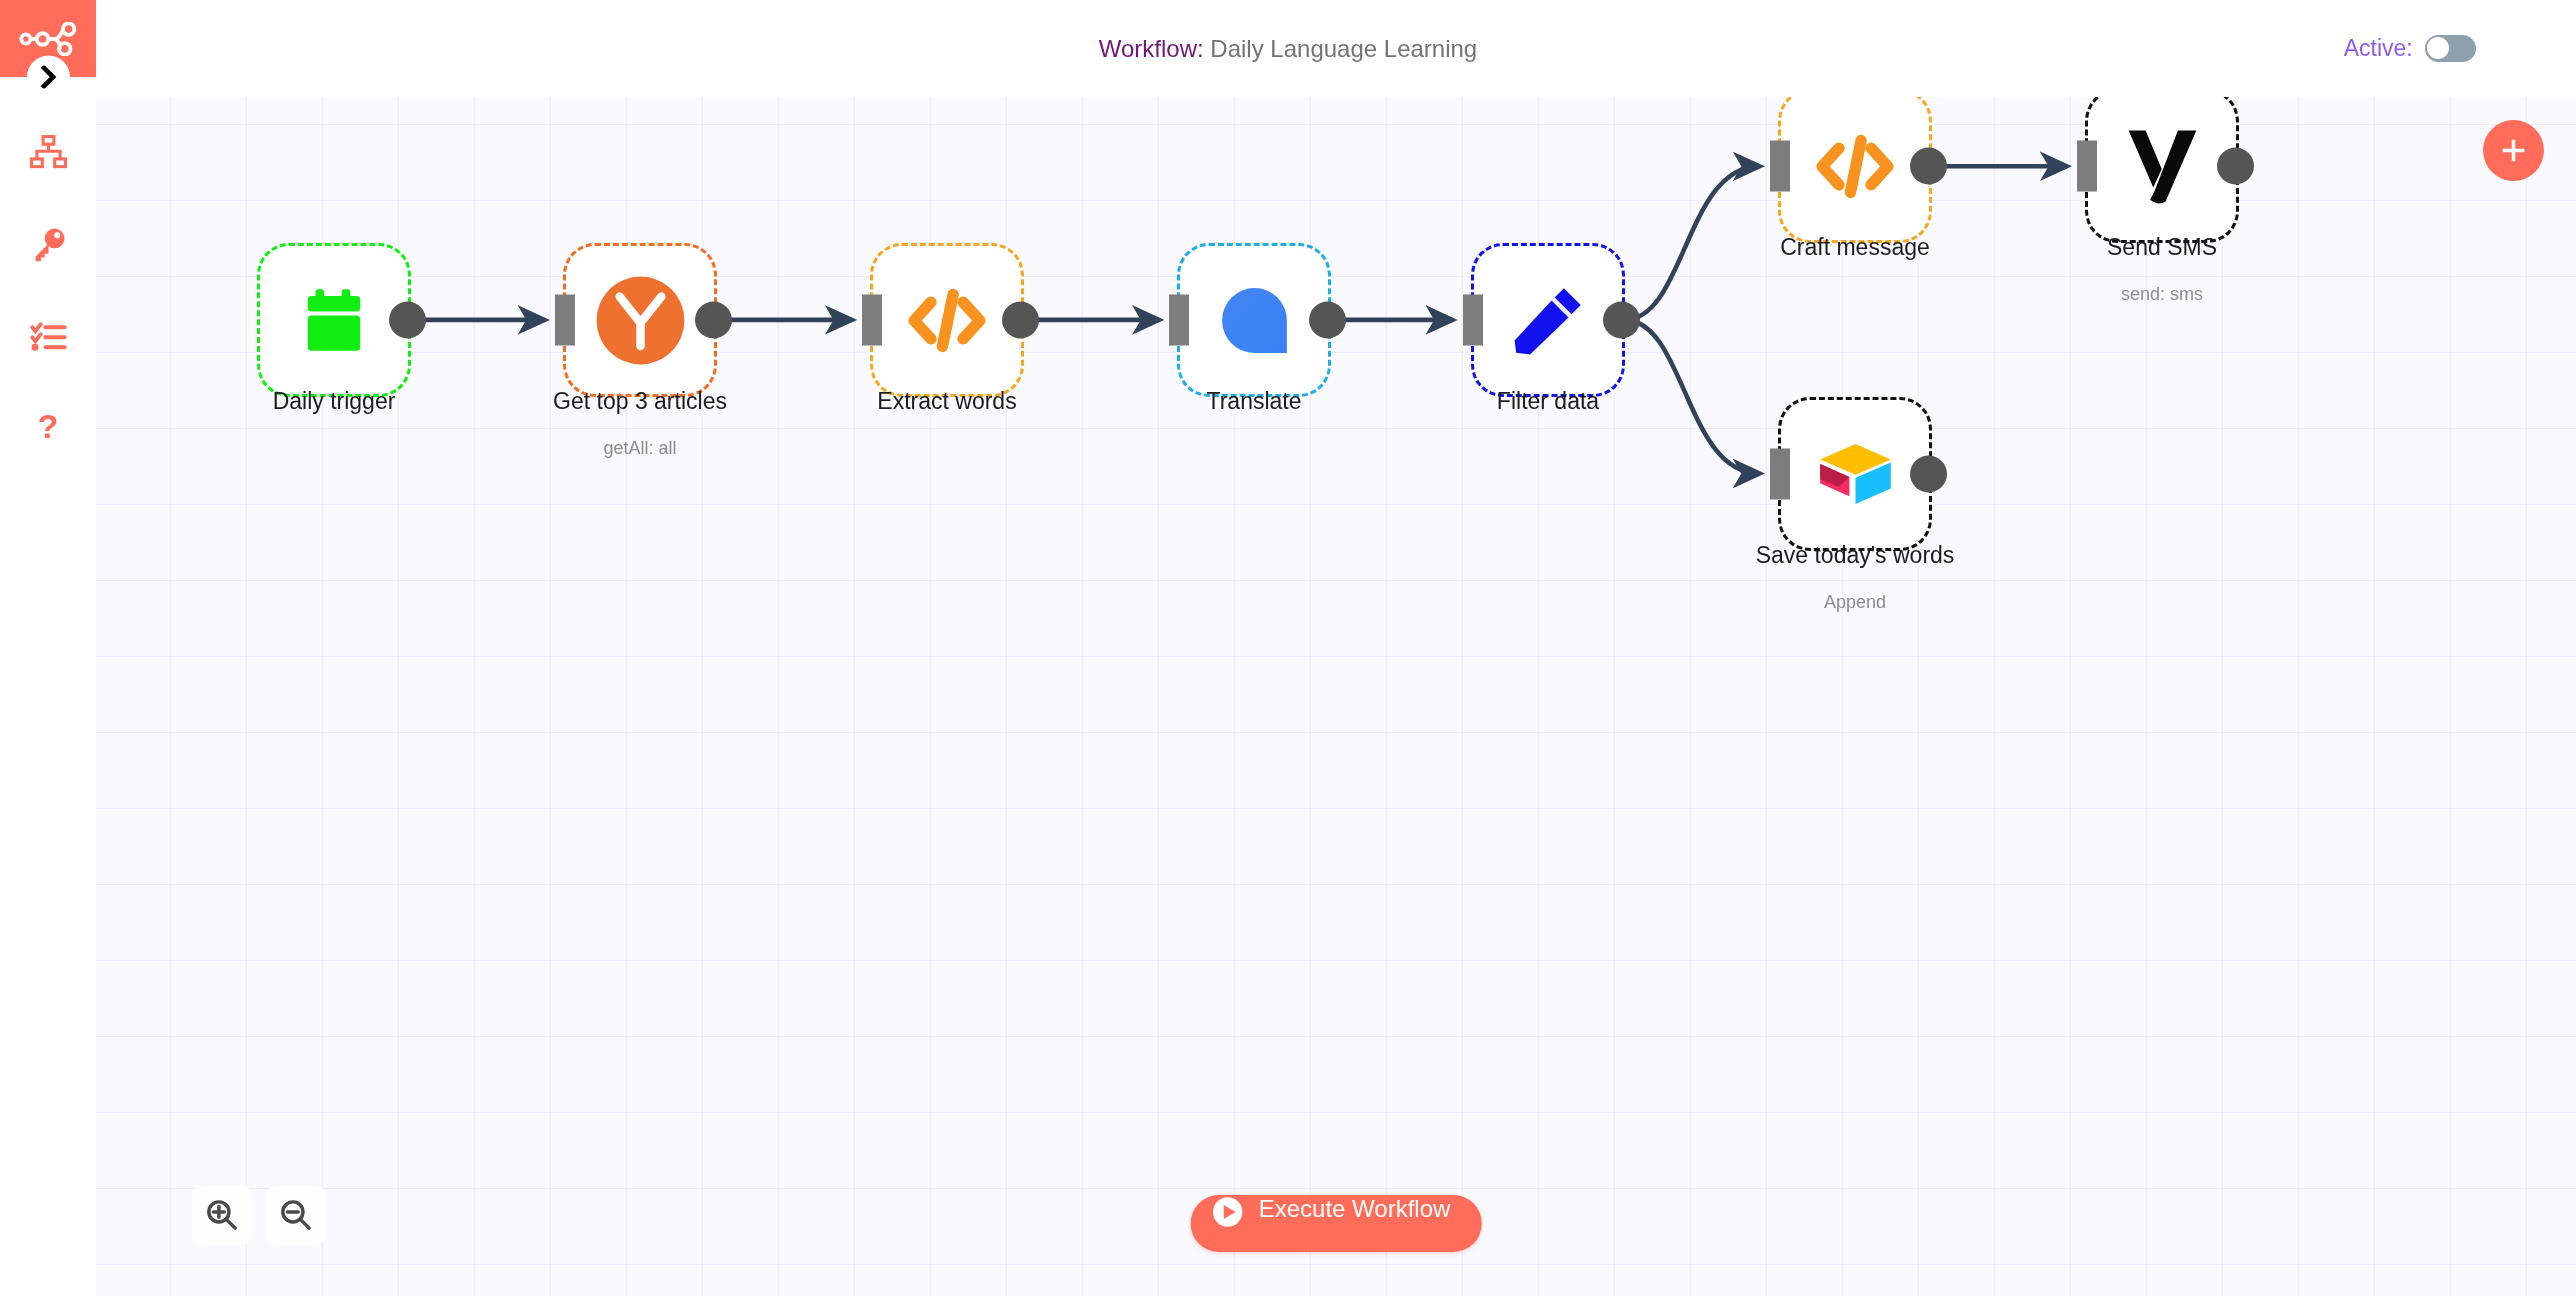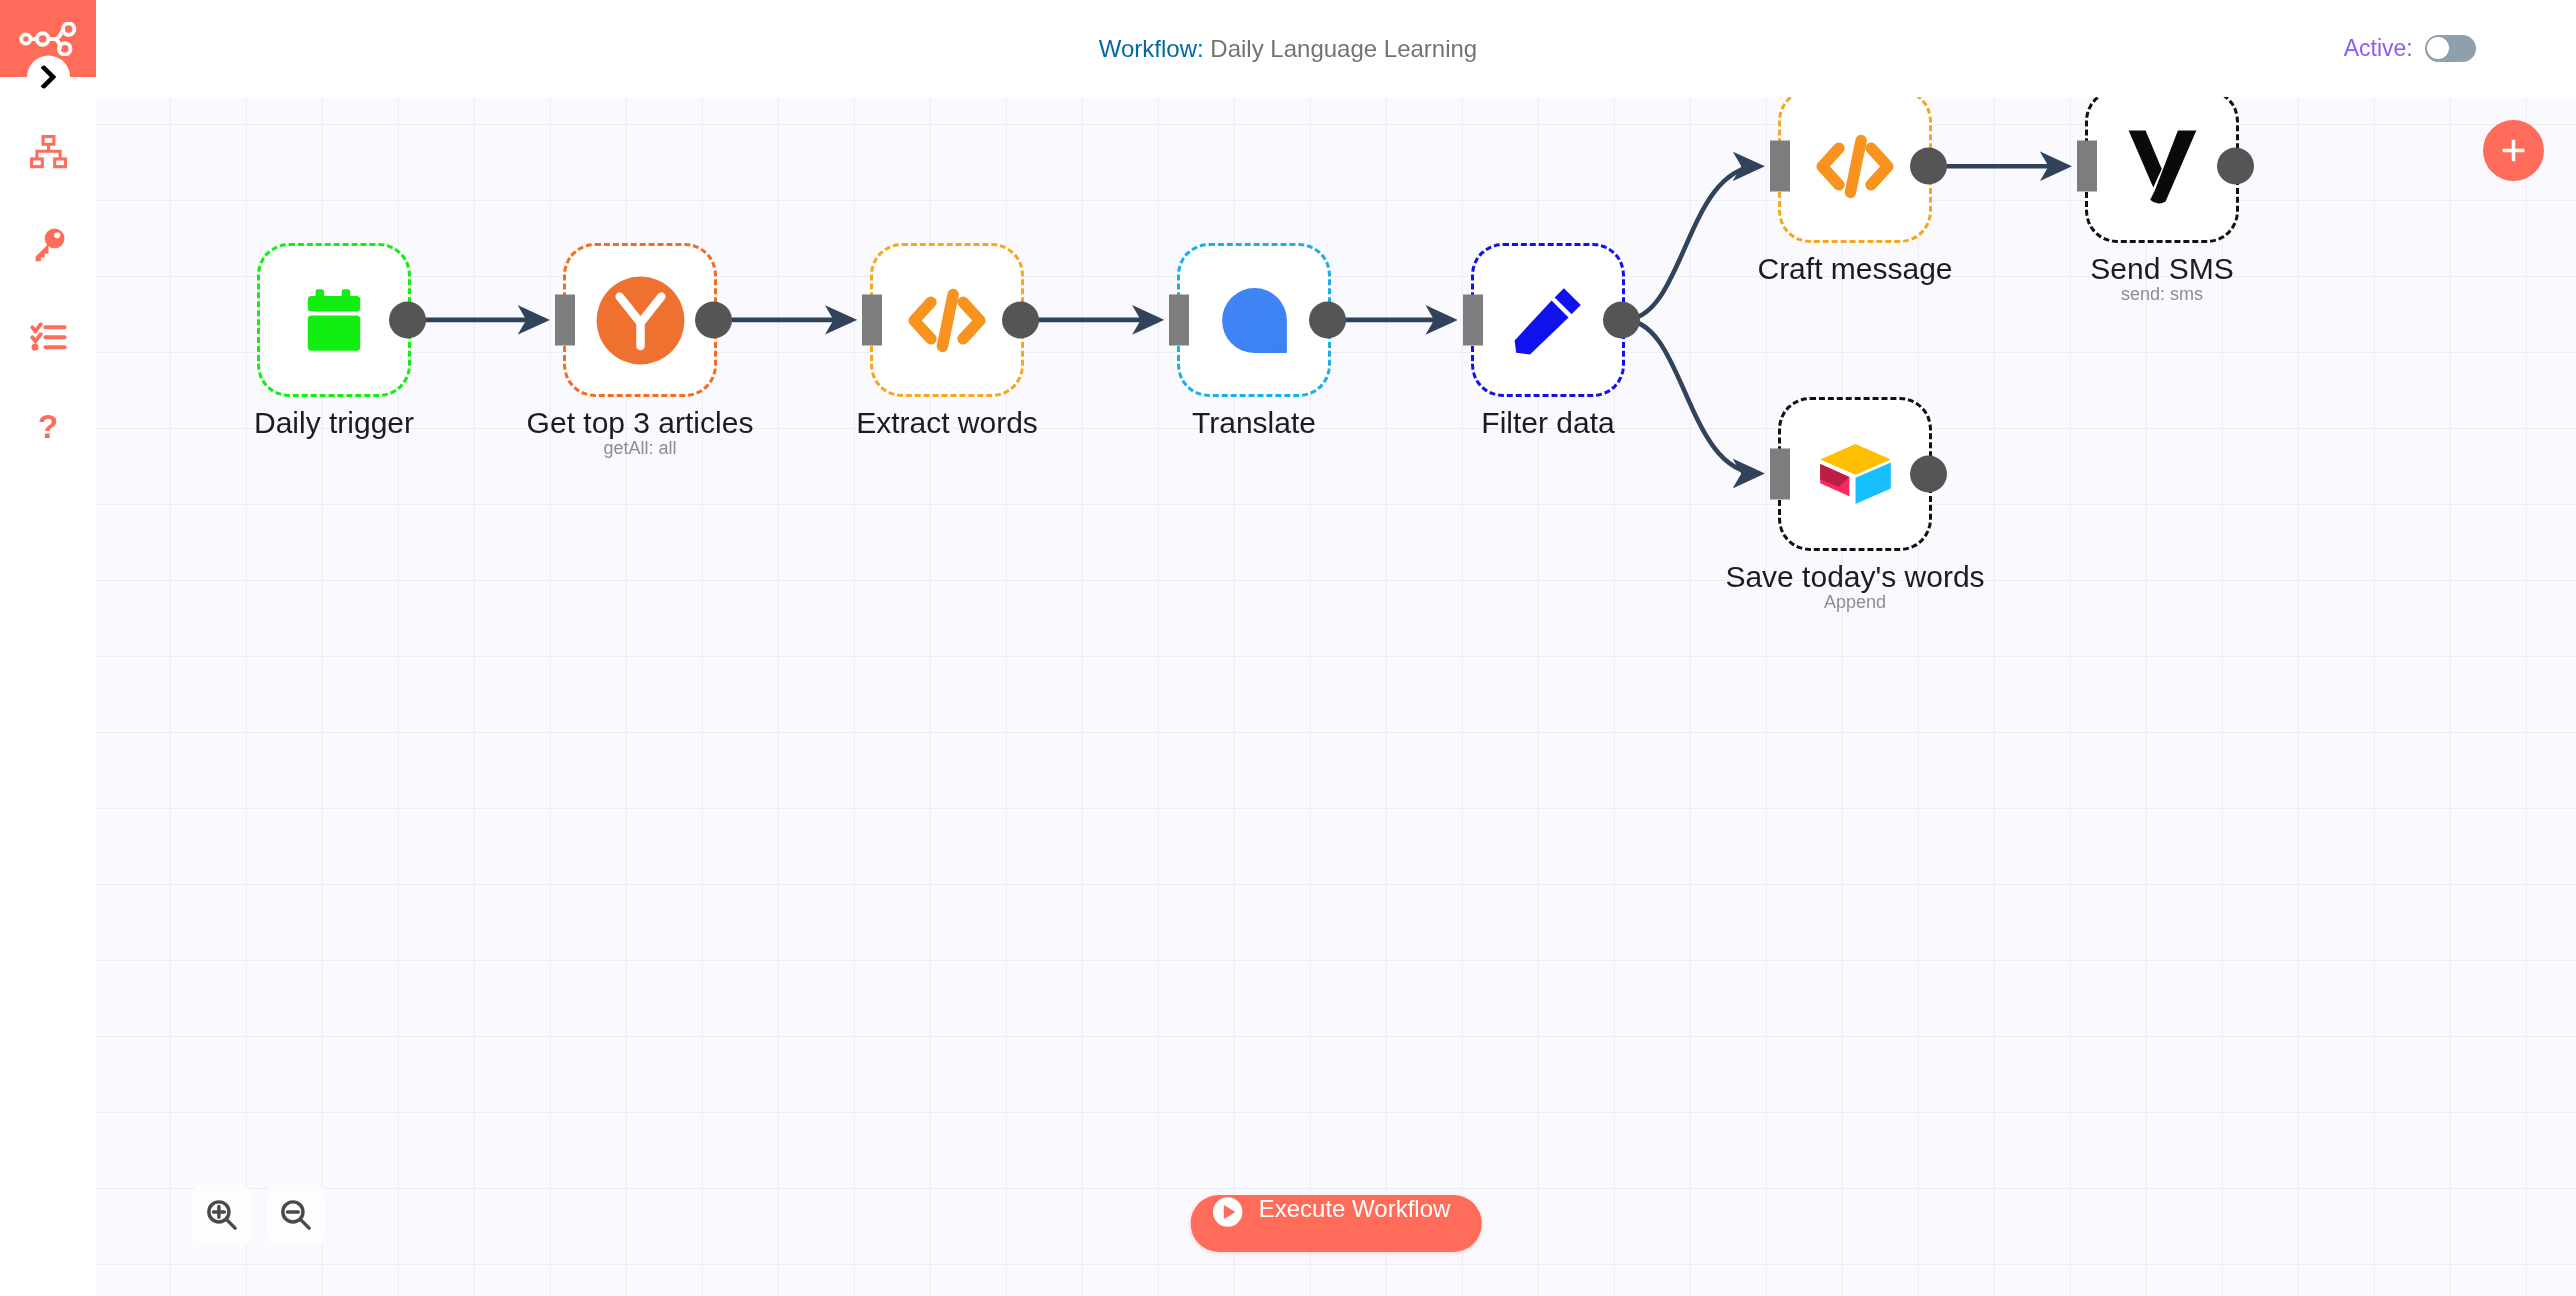"Workflow:" .header-title .wf-label { color: #0369a1 -> #701a75 }
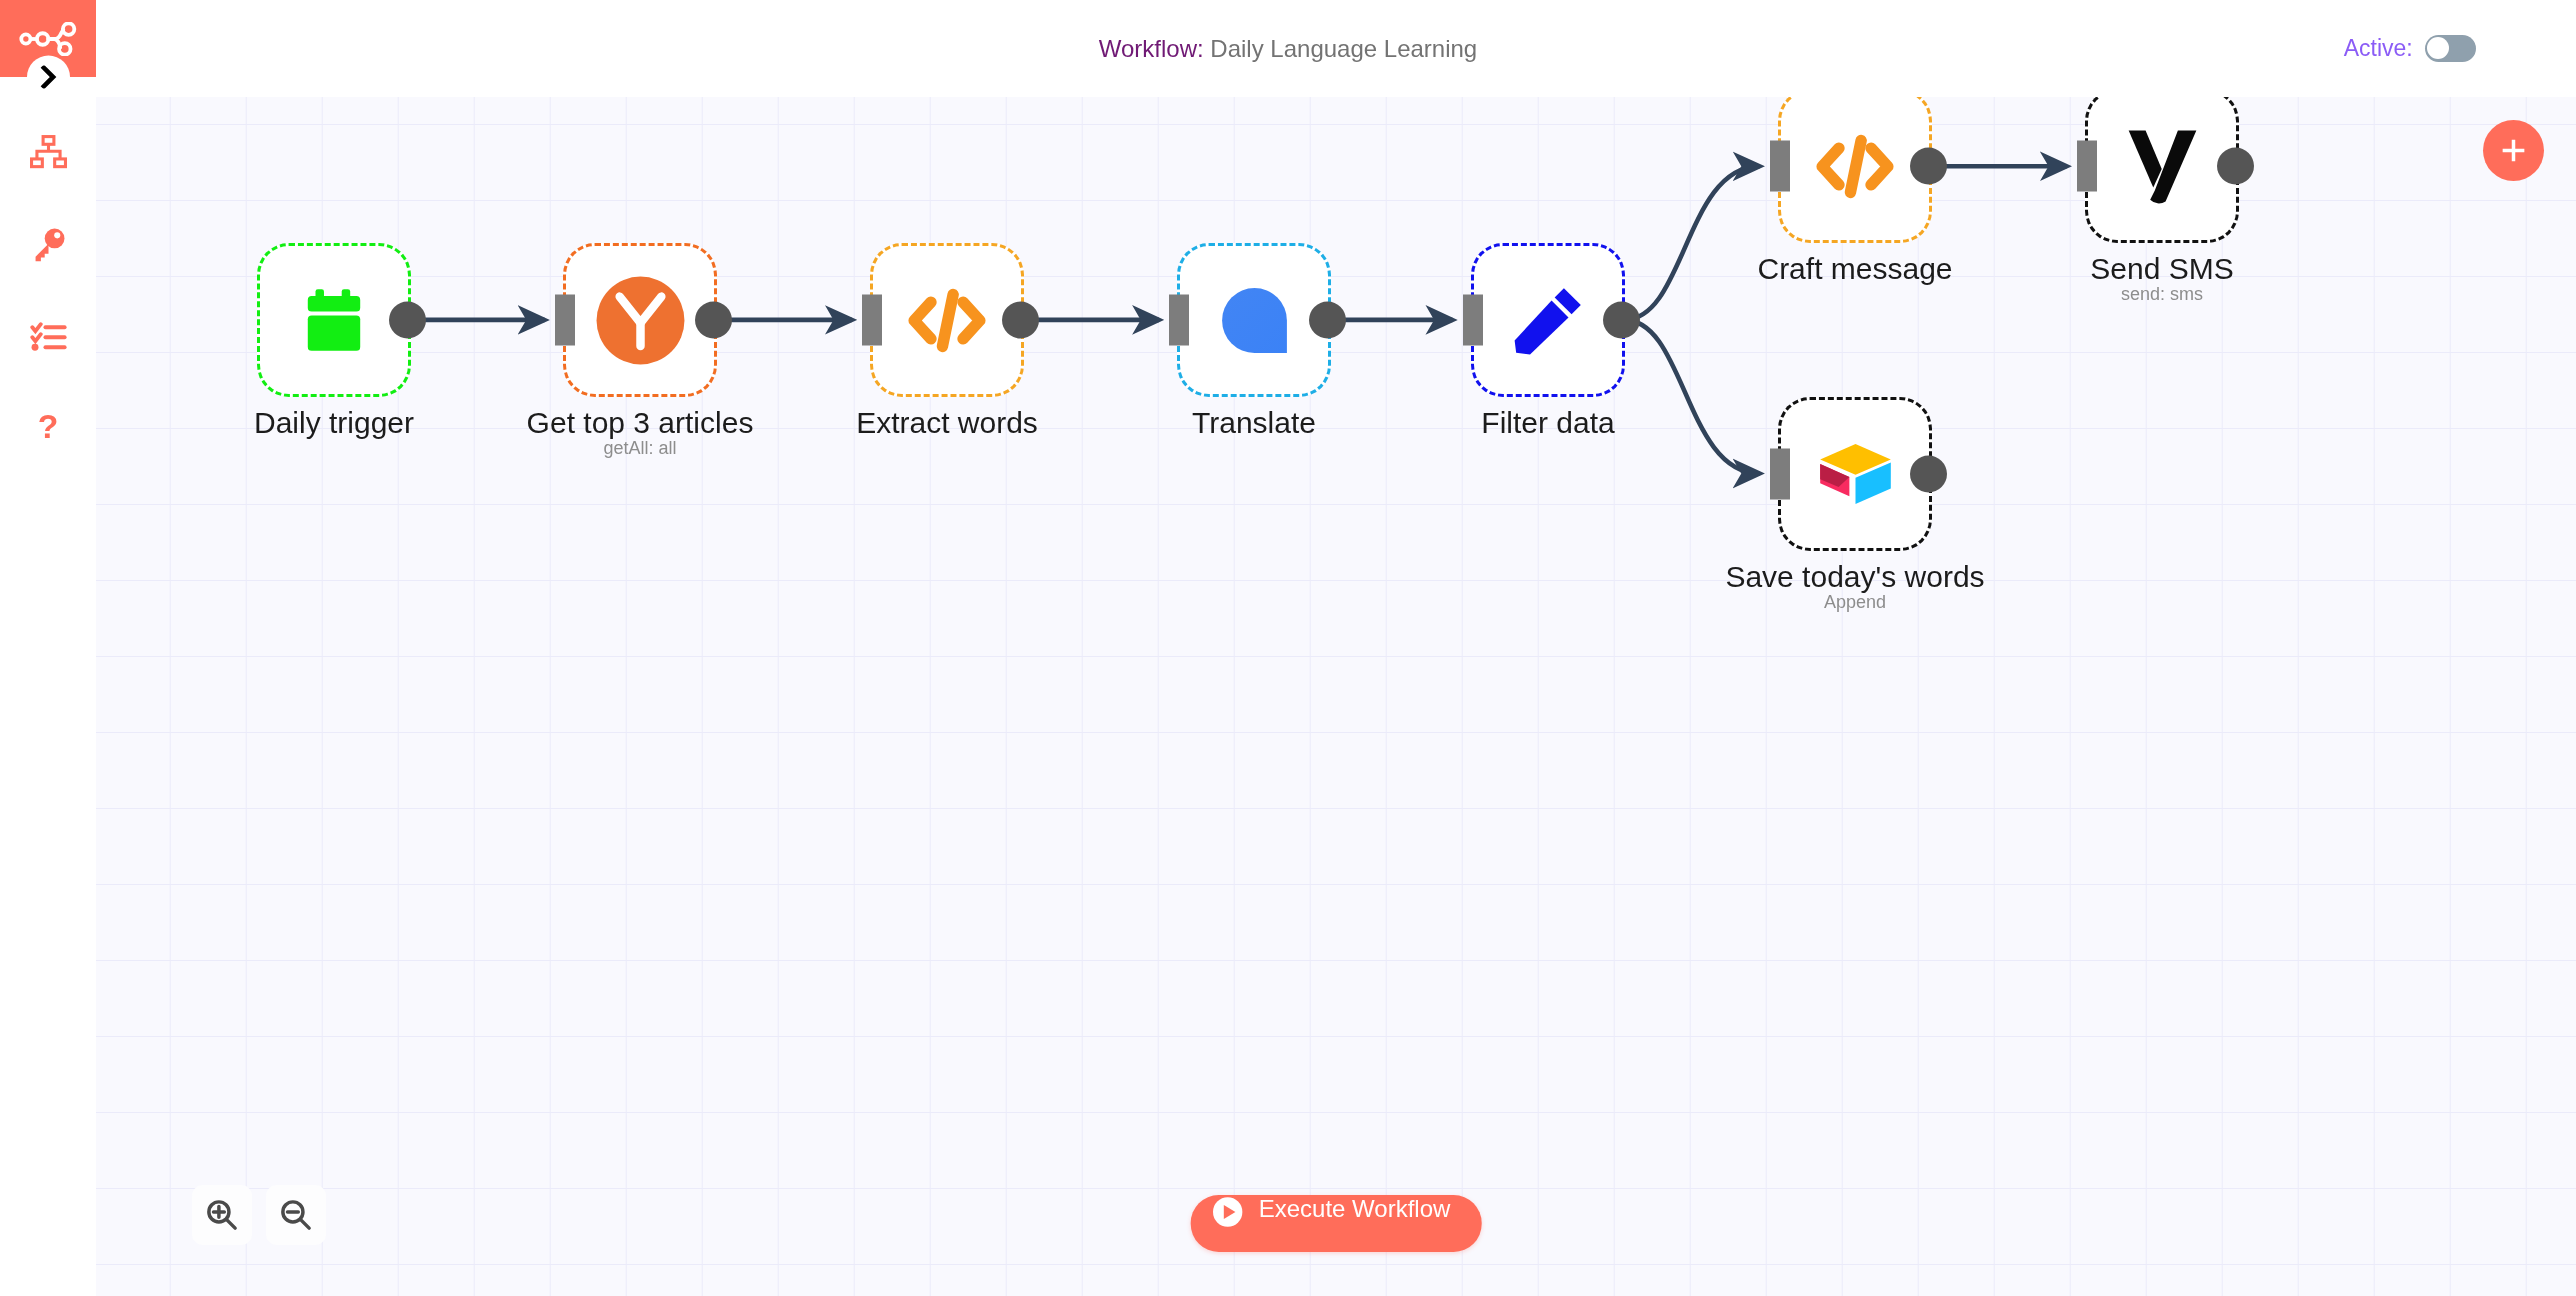"Craft message" .node-title { font-size: 30px -> 23px; top: 163px -> 145px }
